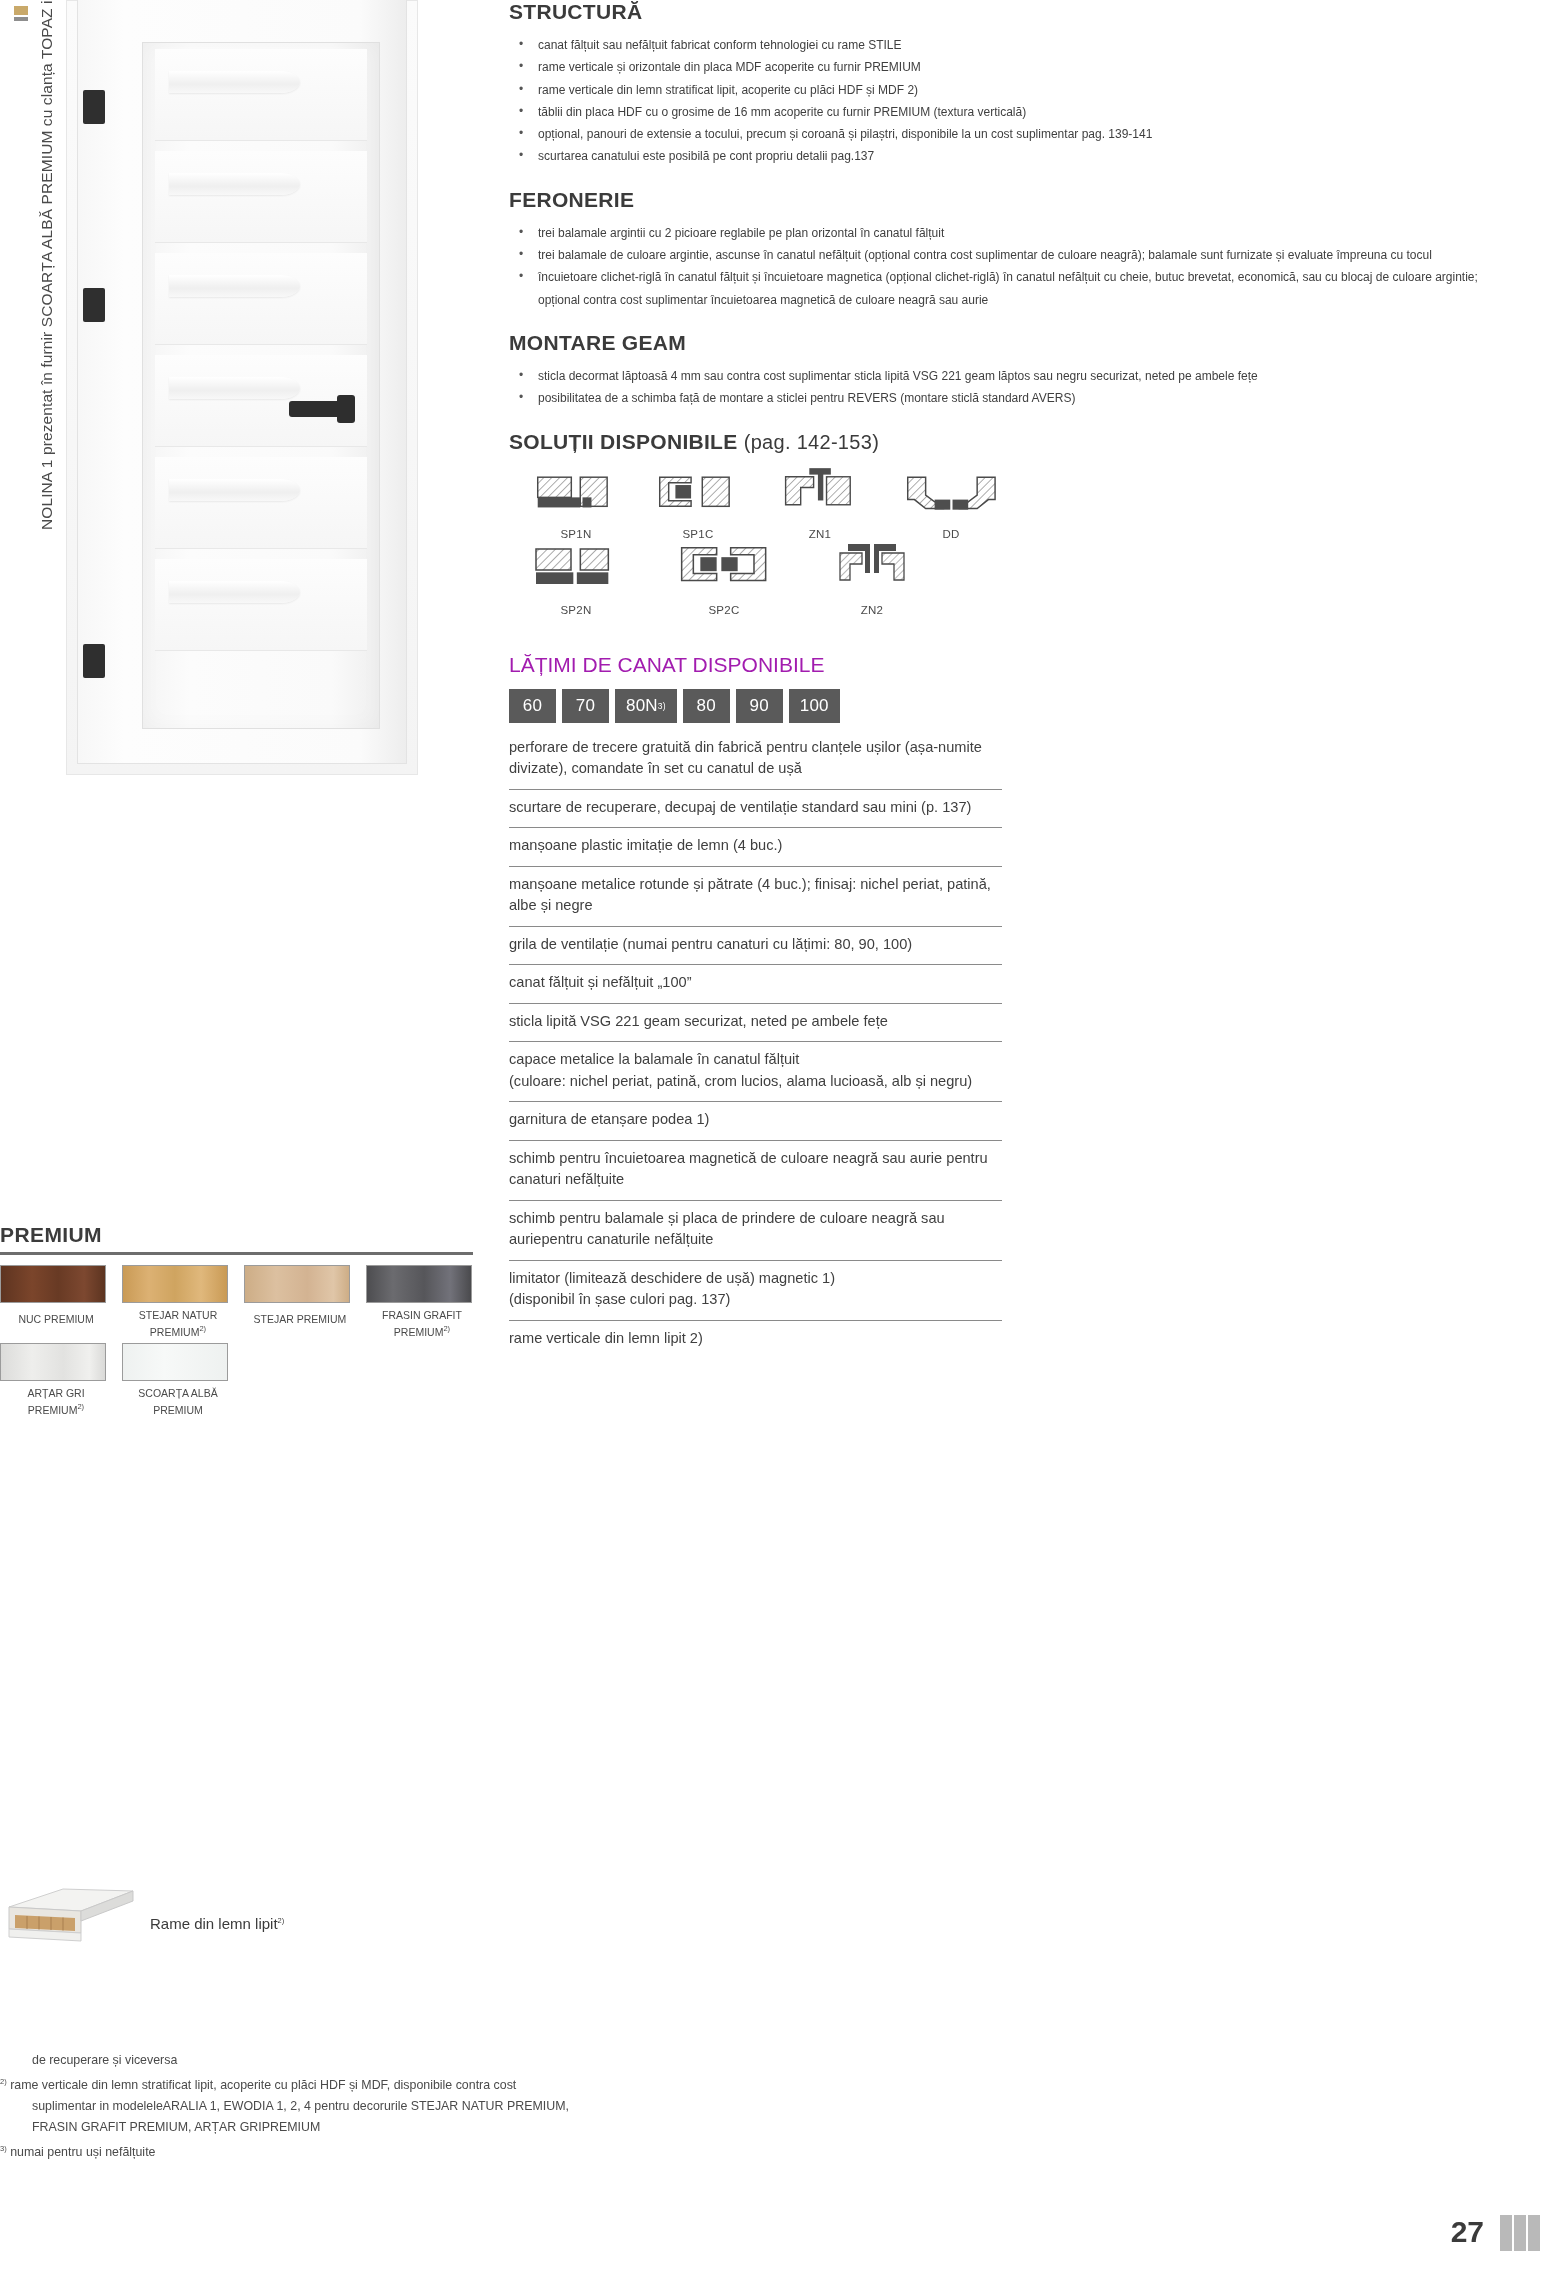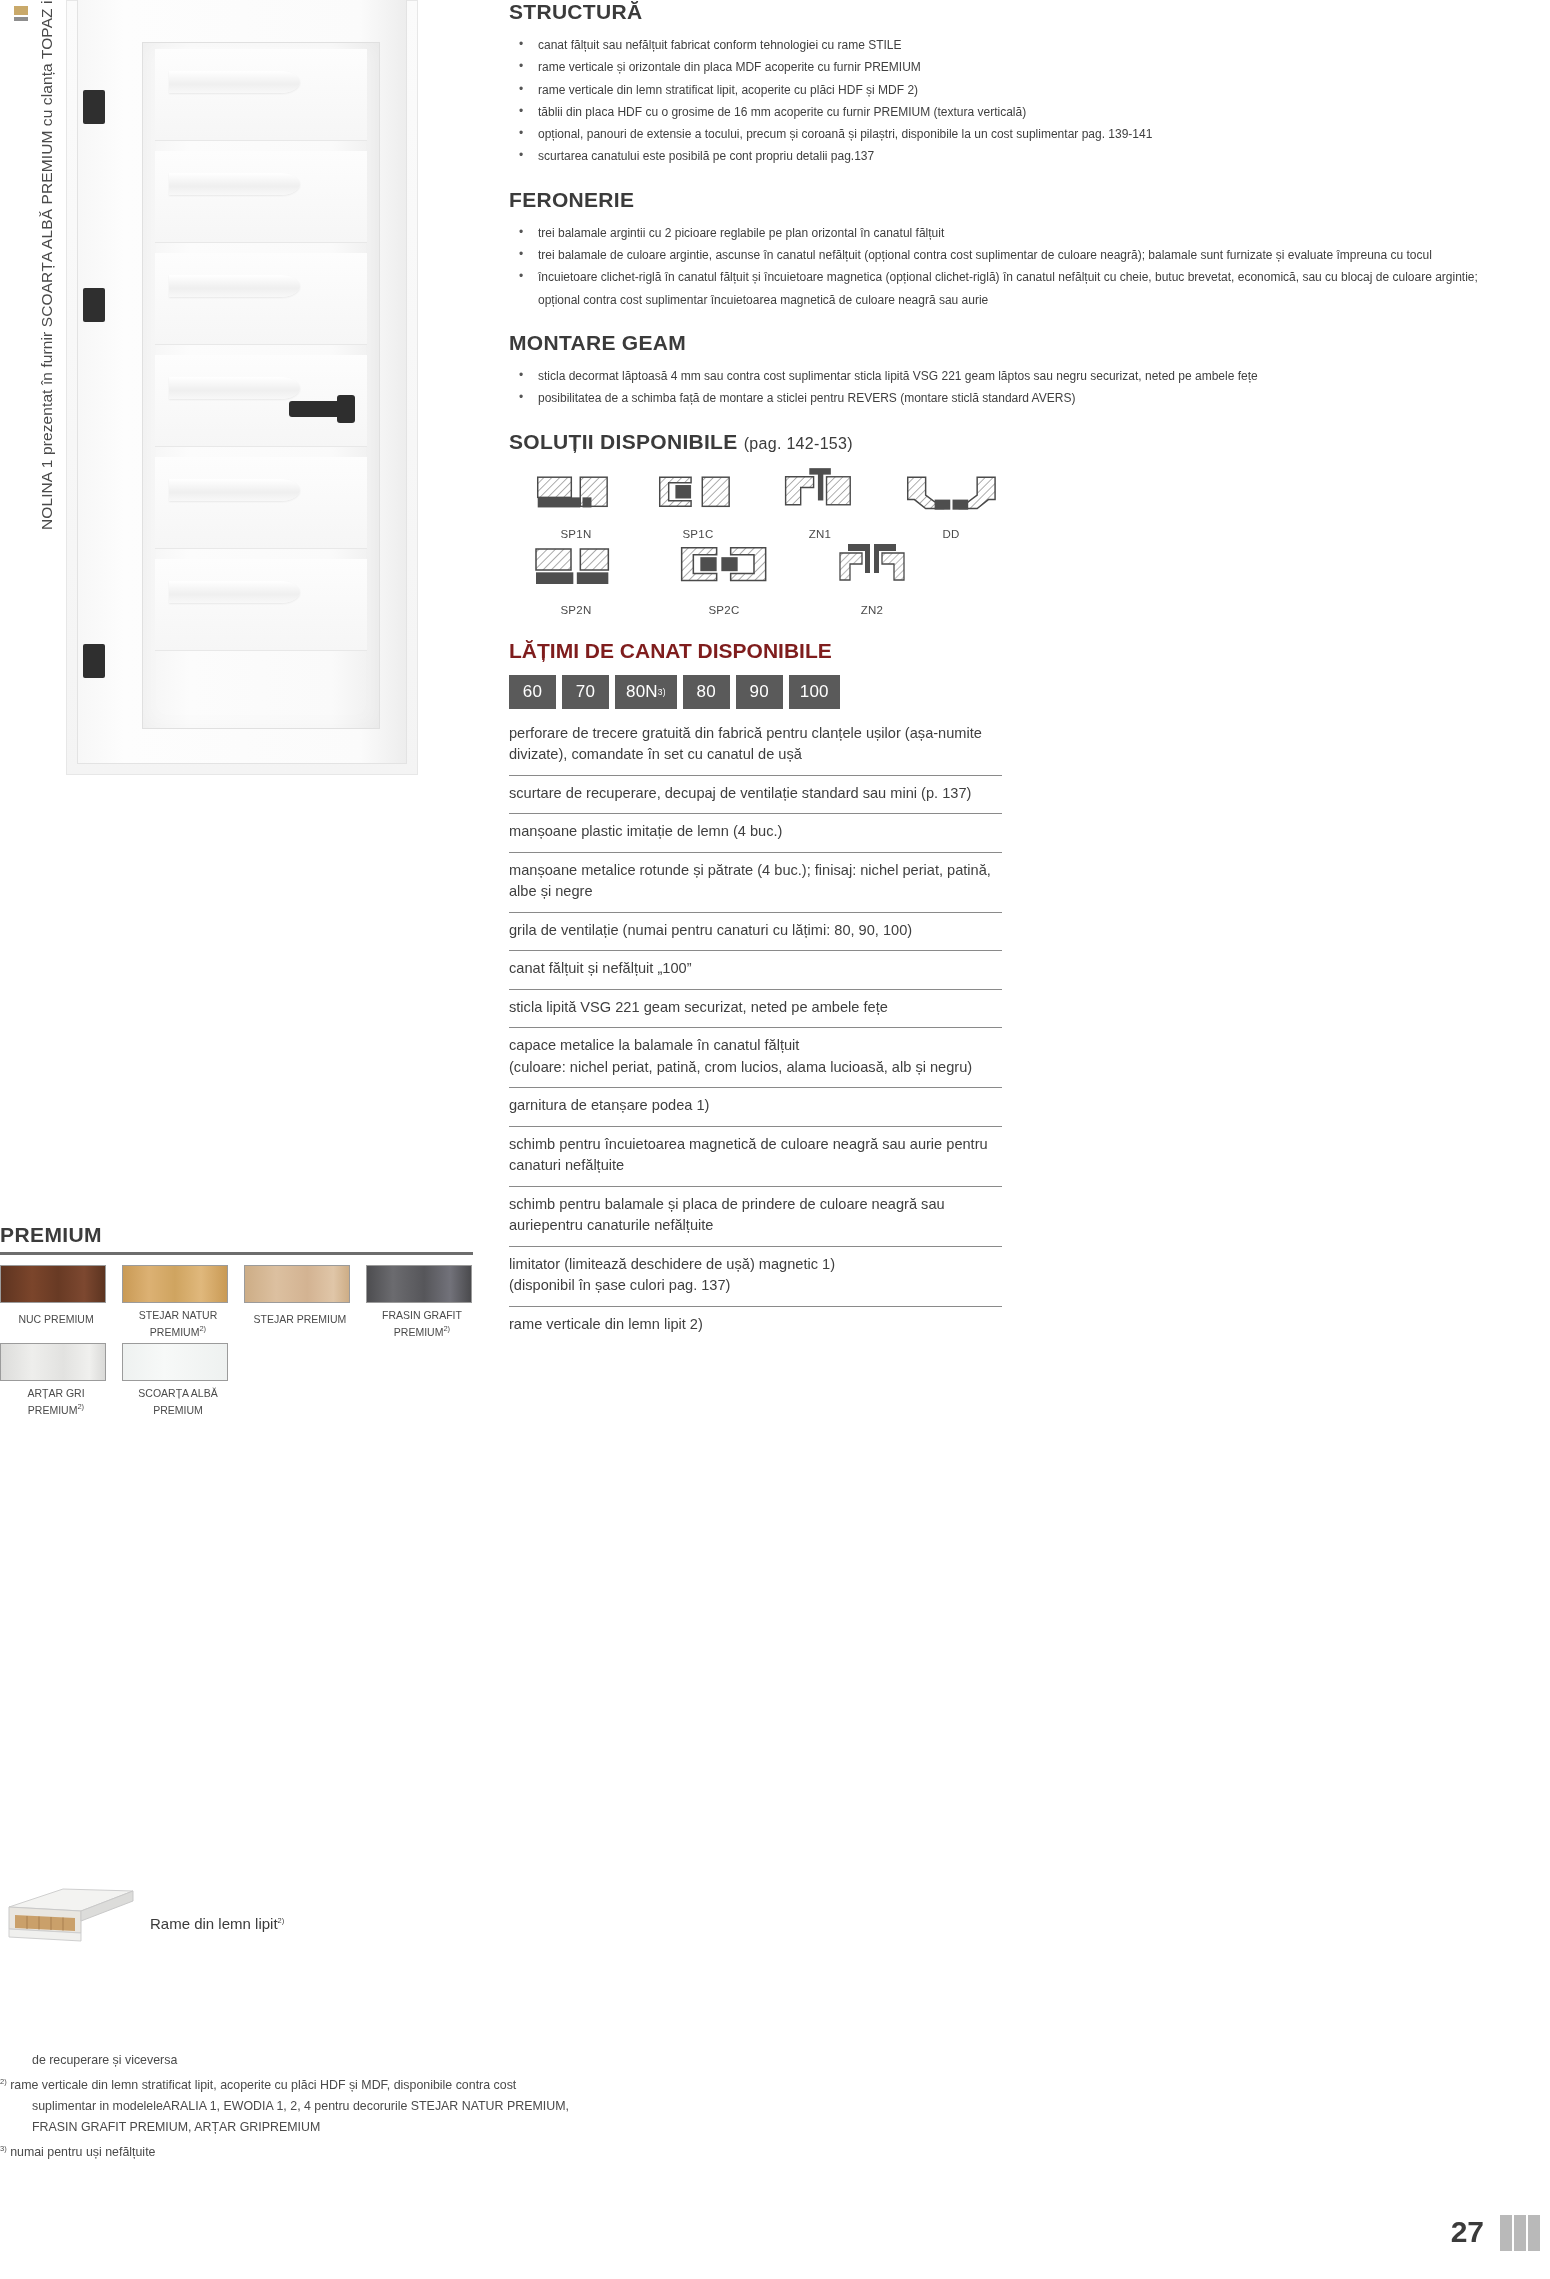"(pag. 142-153)" h2.sec .sub { font-size: 16px -> 20px }
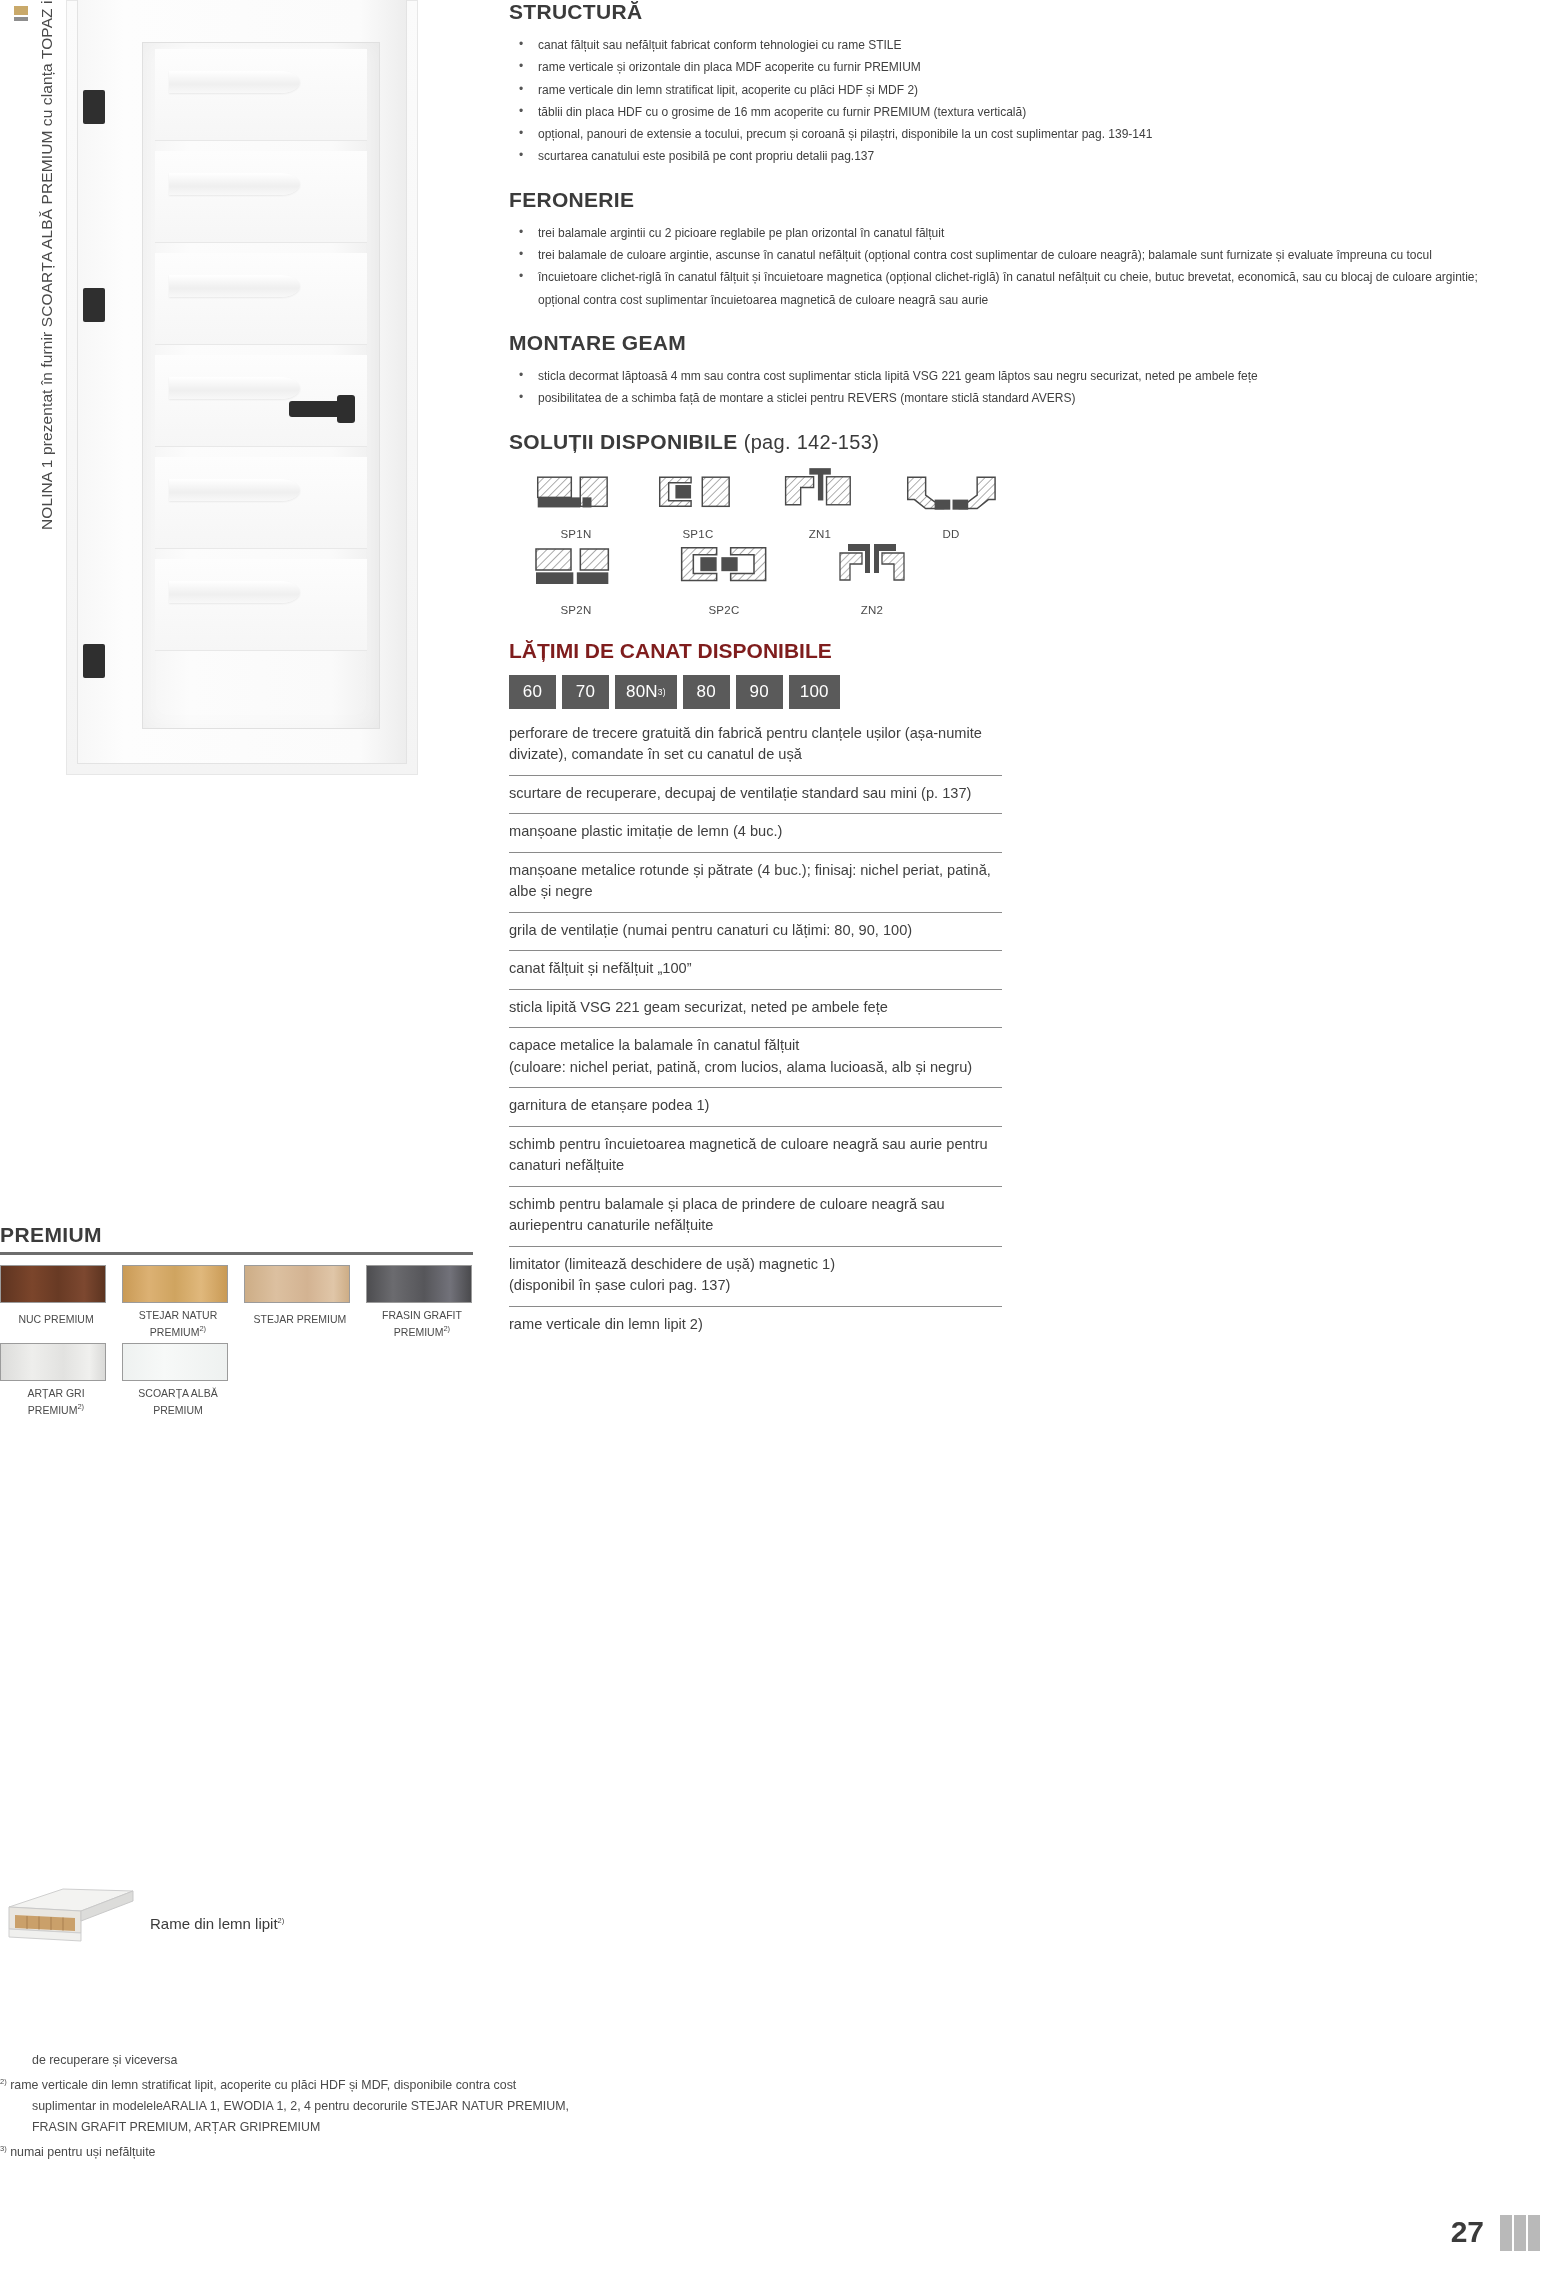"LĂȚIMI DE CANAT DISPONIBILE" .widths-head { color: #7f1d1d -> #a21caf; font-weight: 700 -> 400; margin-top: 23px -> 37px }
